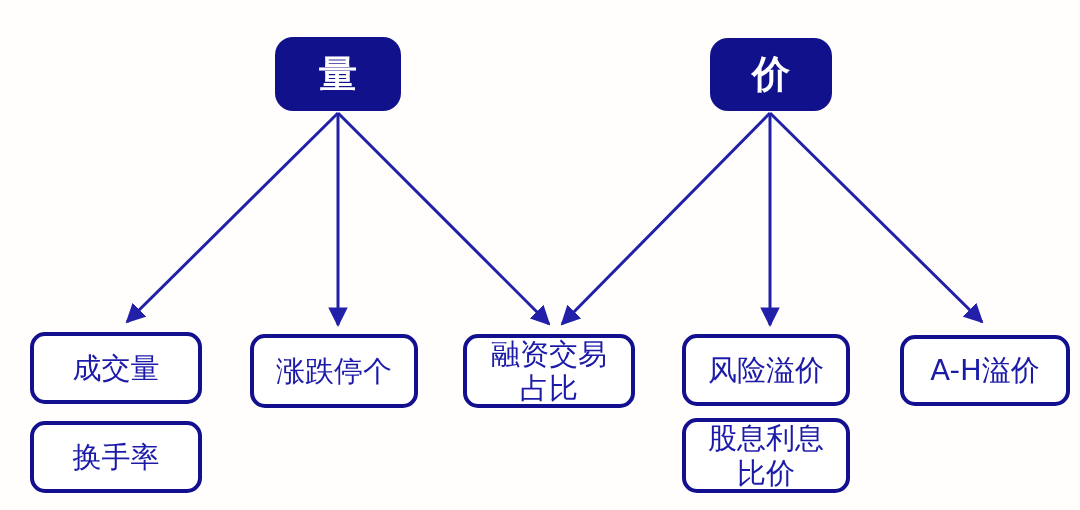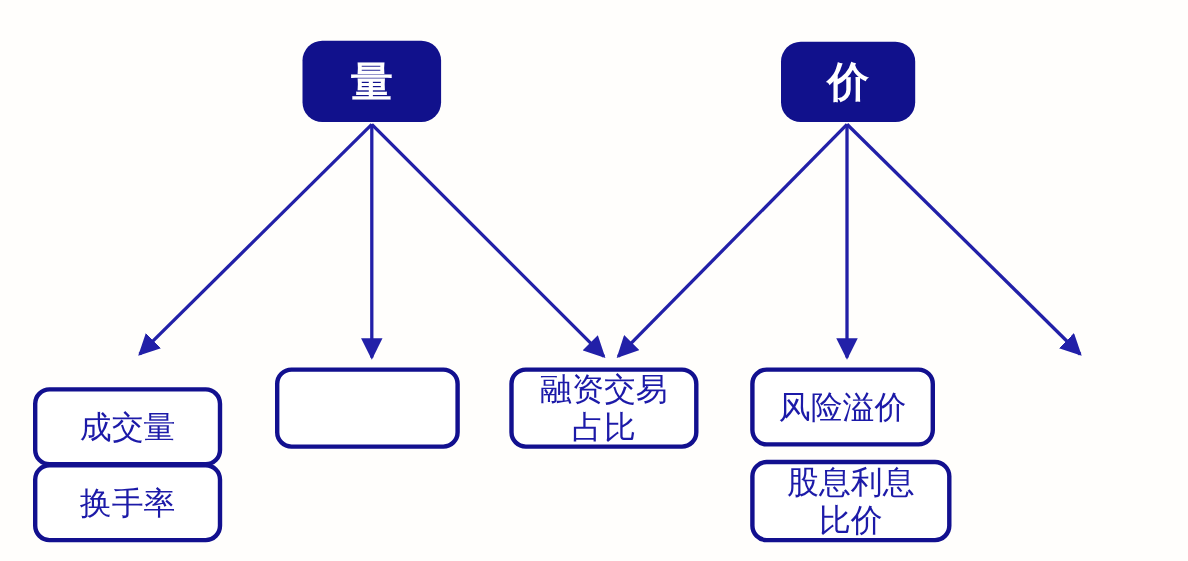"成交量" #leaf-trading-volume { top: 352px -> 332px }
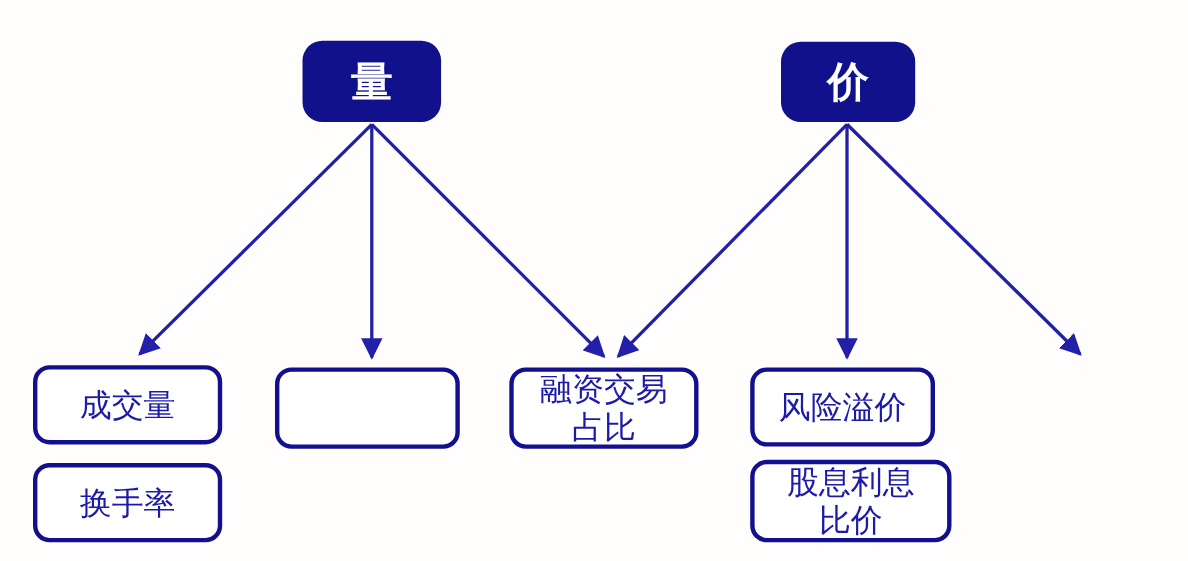"涨跌停个" span { html: none -> <span>涨跌停个</span> }
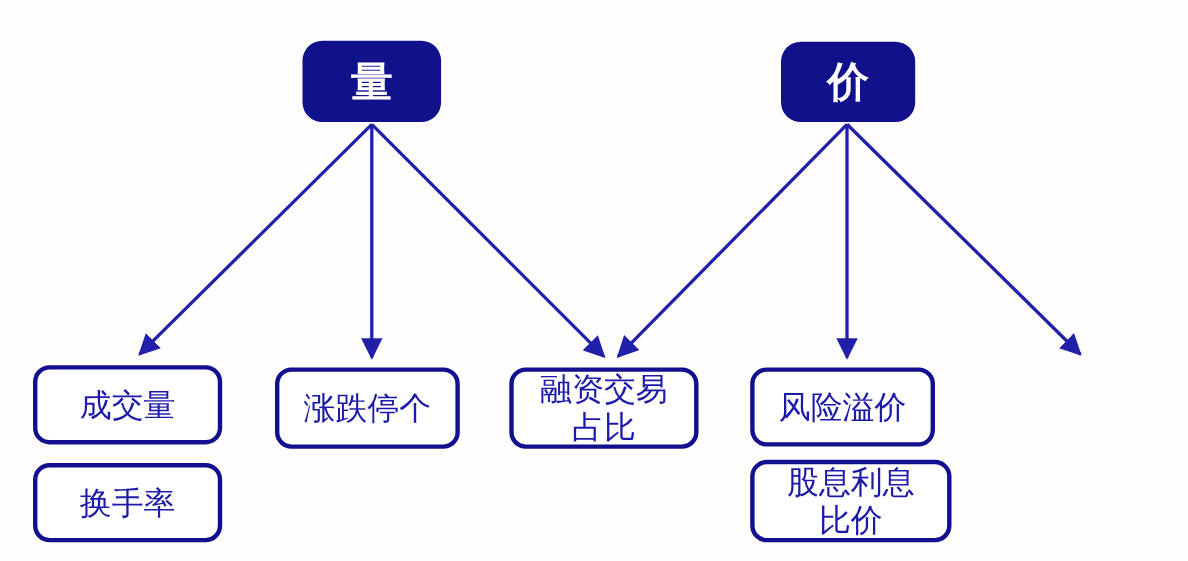"A-H溢价" div.leaf-node { html: none -> <div> <span>A-H溢价</span> </div> }
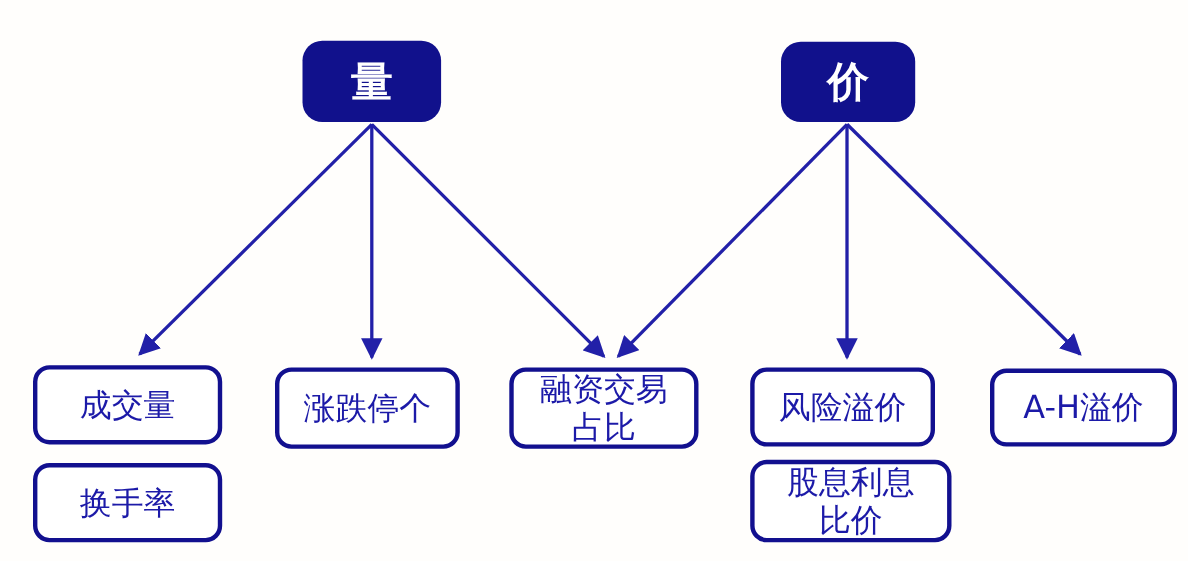"股息利息" #leaf-dividend-interest { width: 183px -> 168px }
